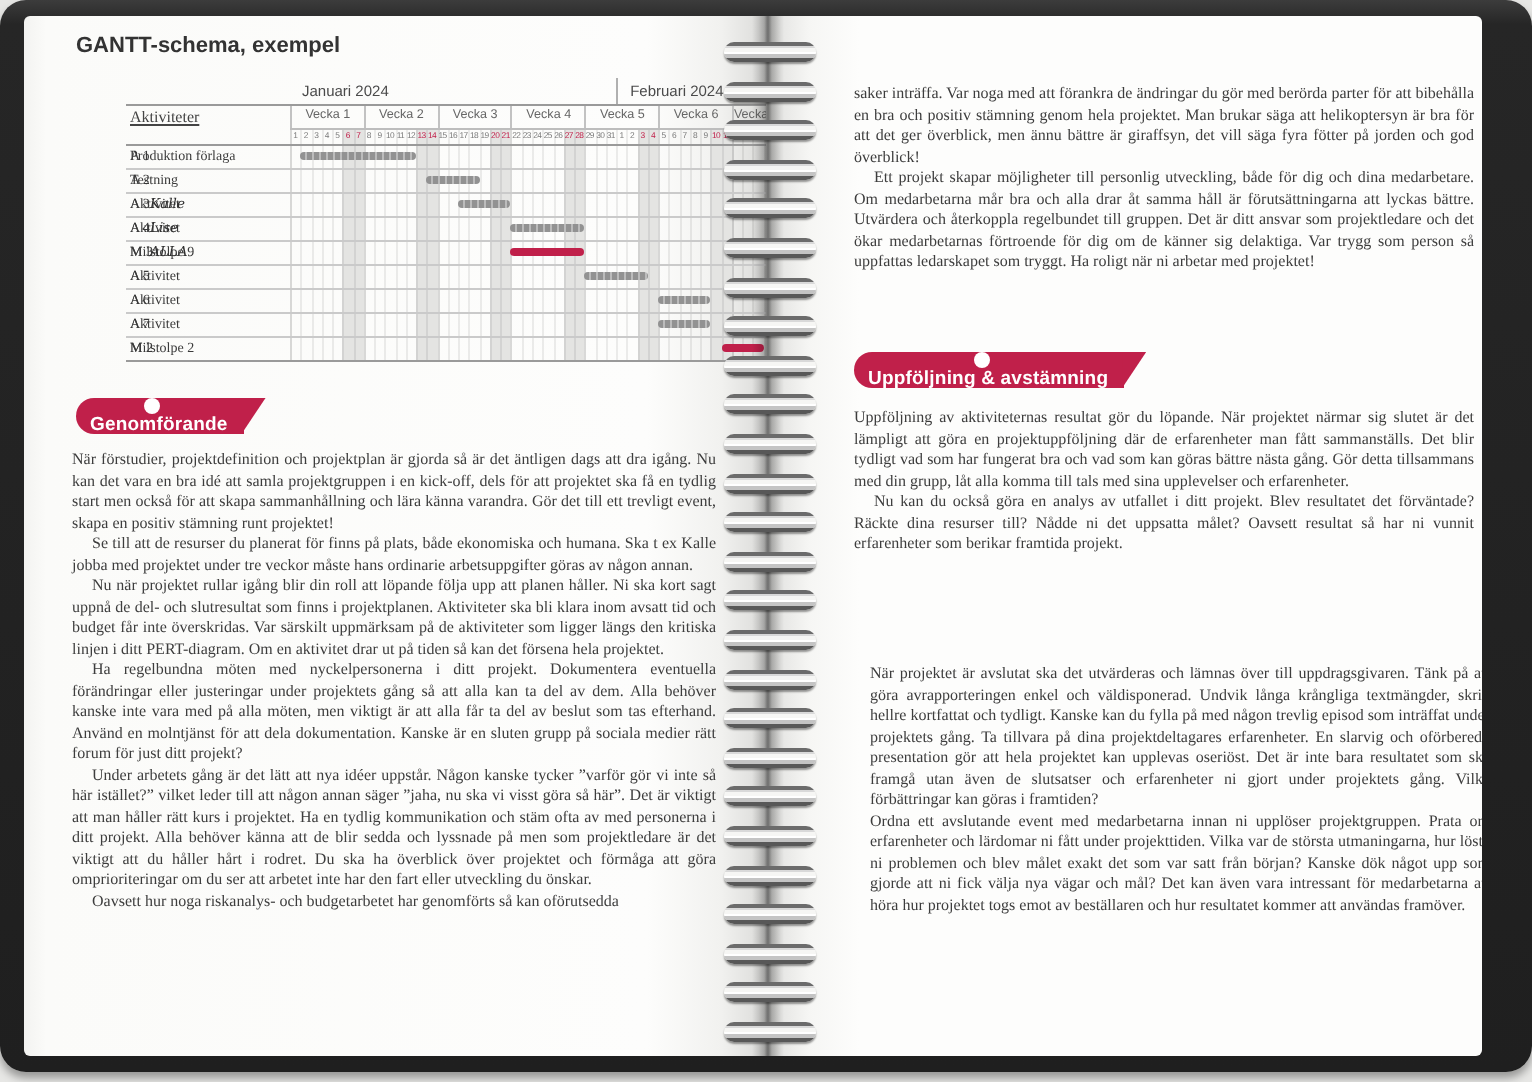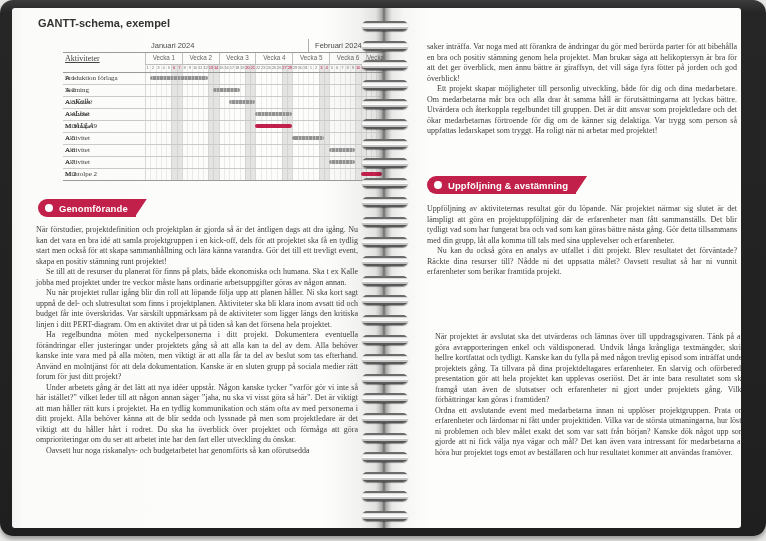"Uppföljning & avstämning" .badge { flex-direction: none -> column }
